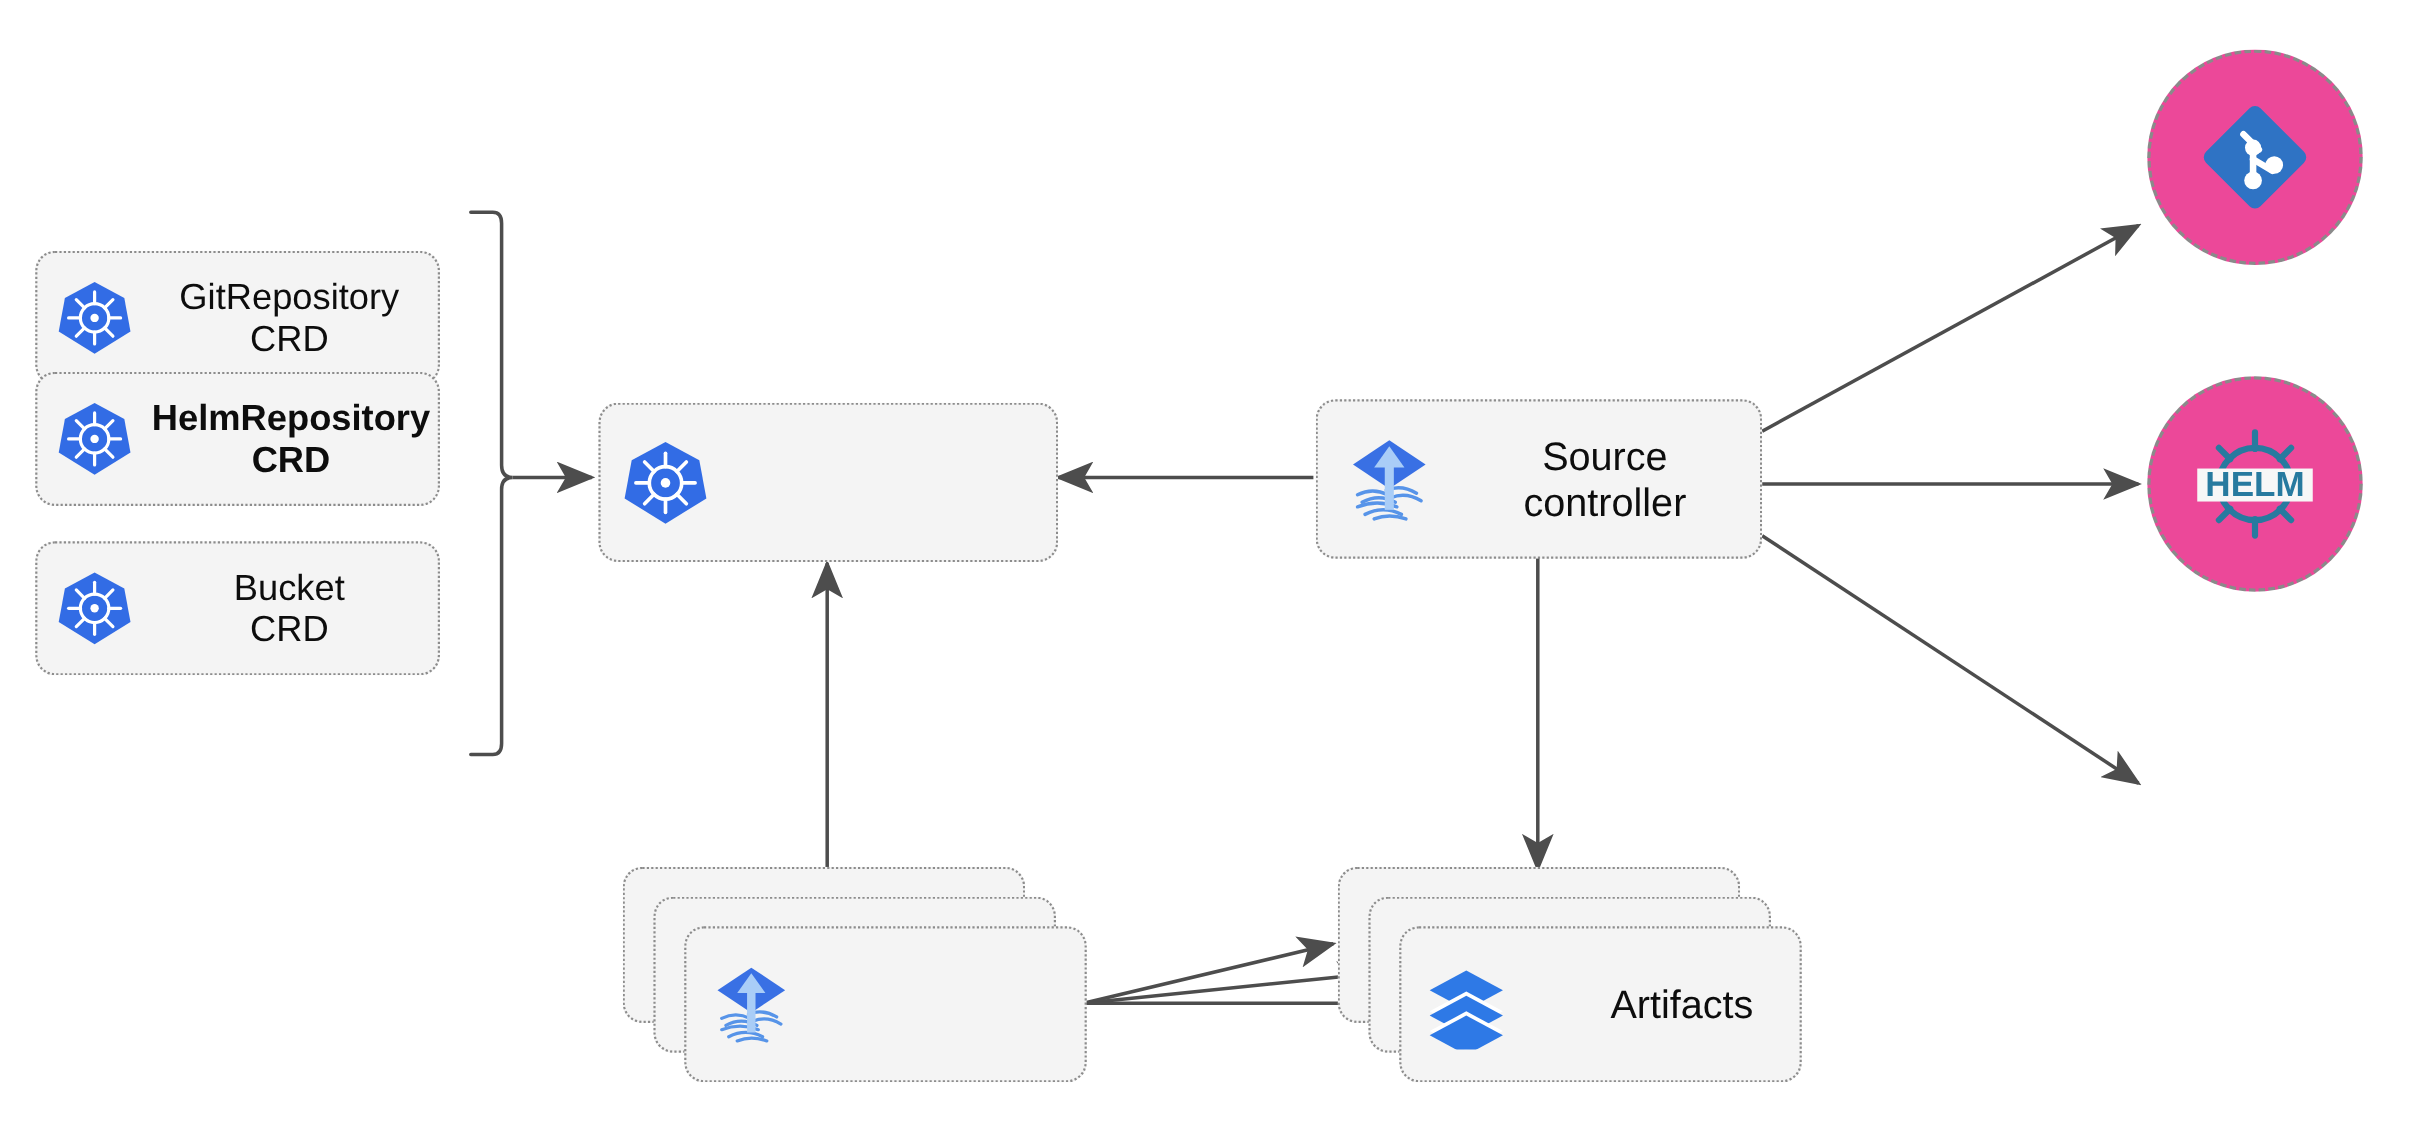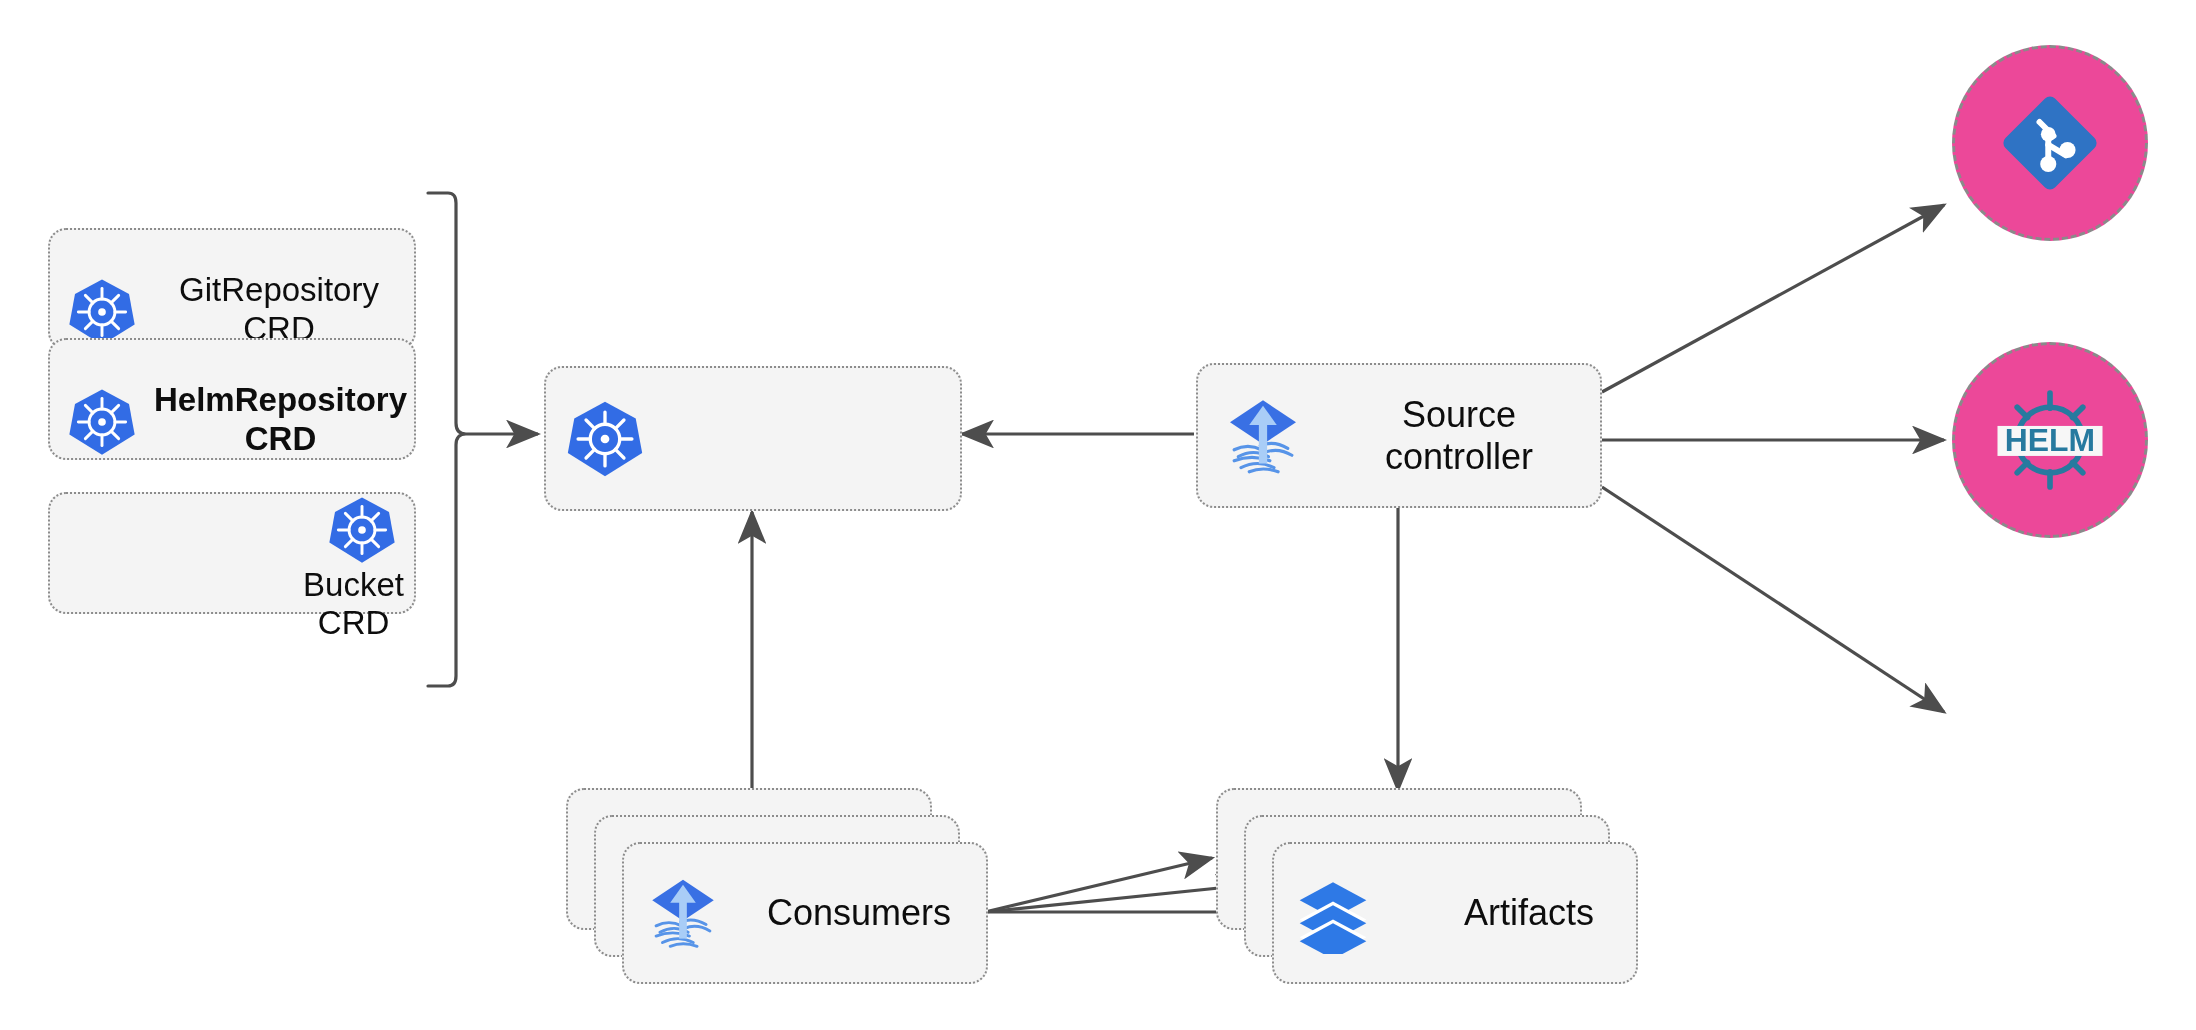"GitRepository" .crd-box { align-items: flex-end -> none; left: 48px -> 32px }
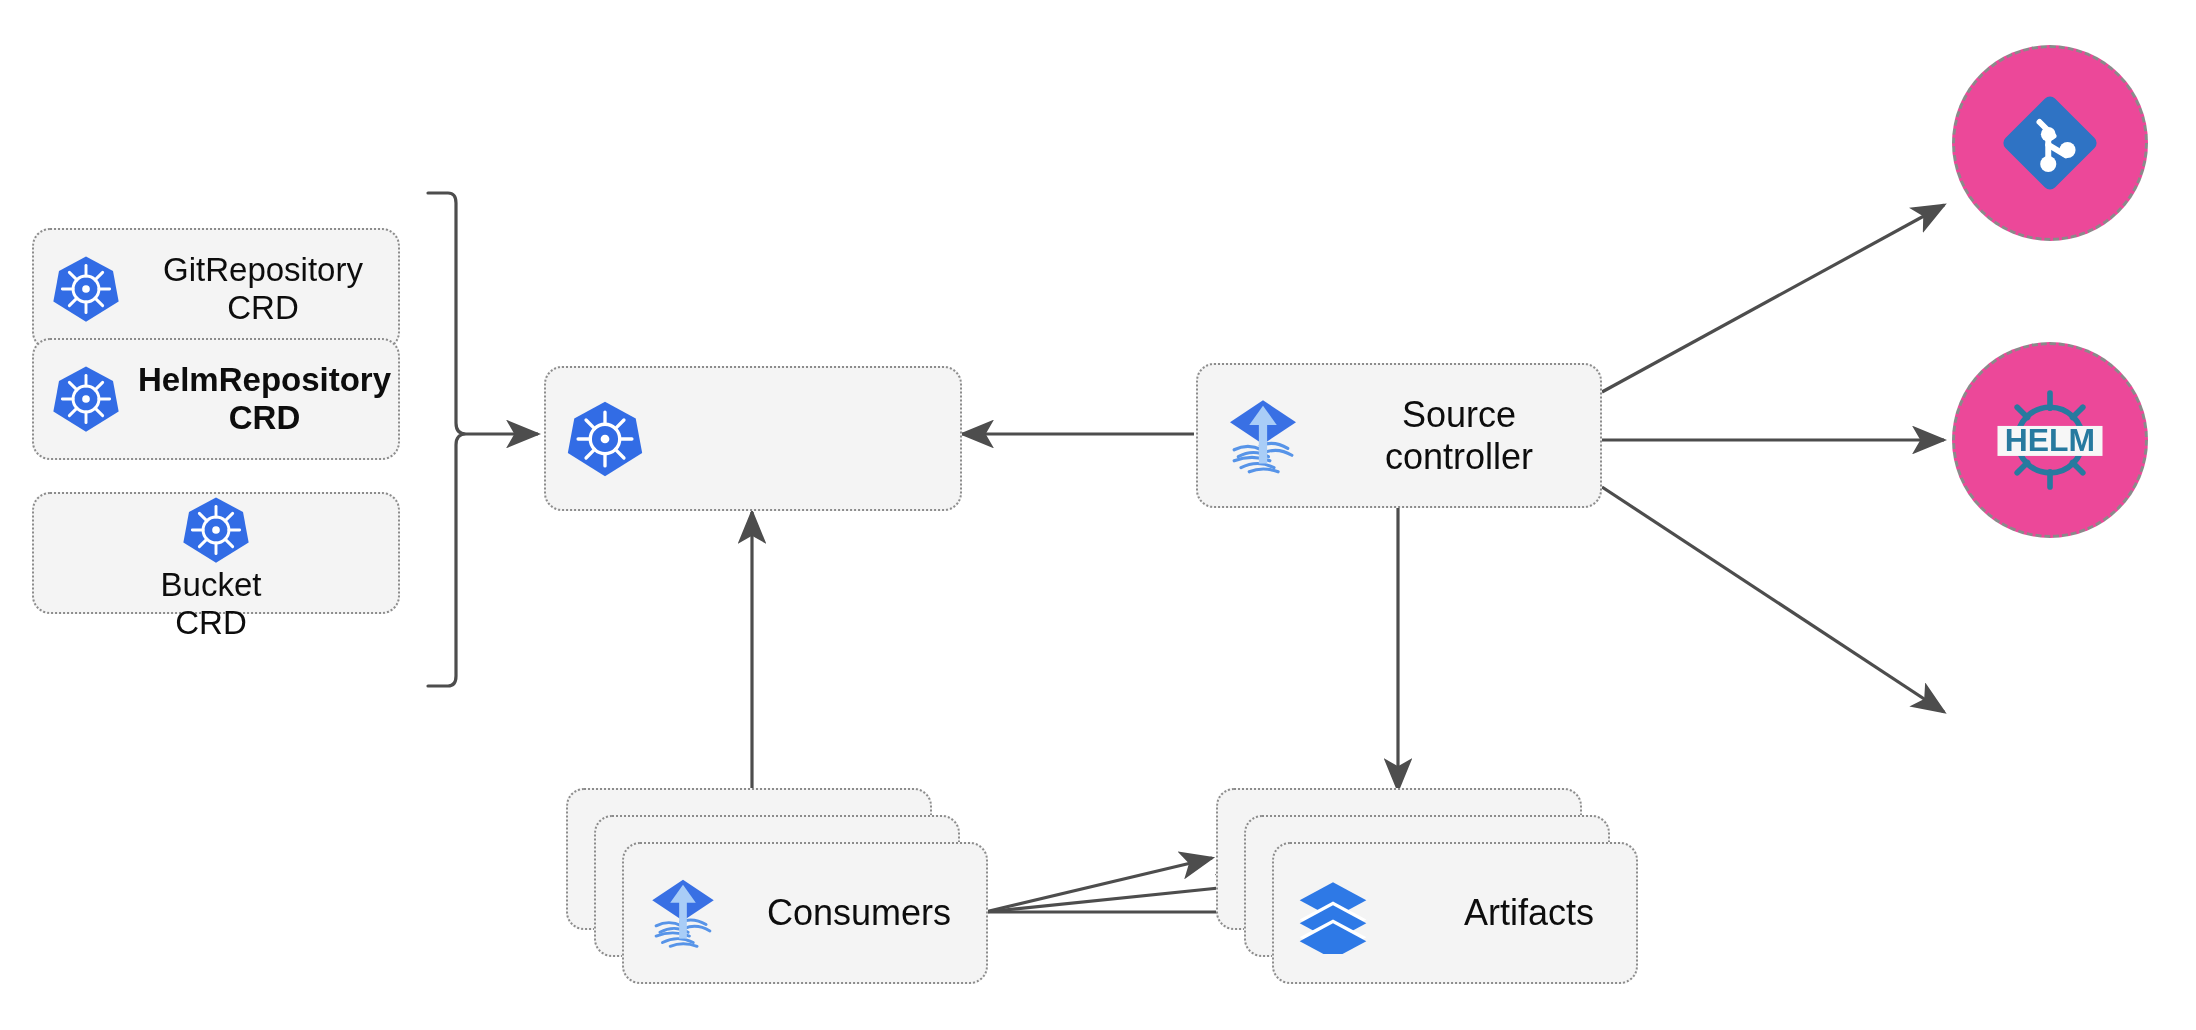"Bucket" div.node { flex-direction: column -> none }
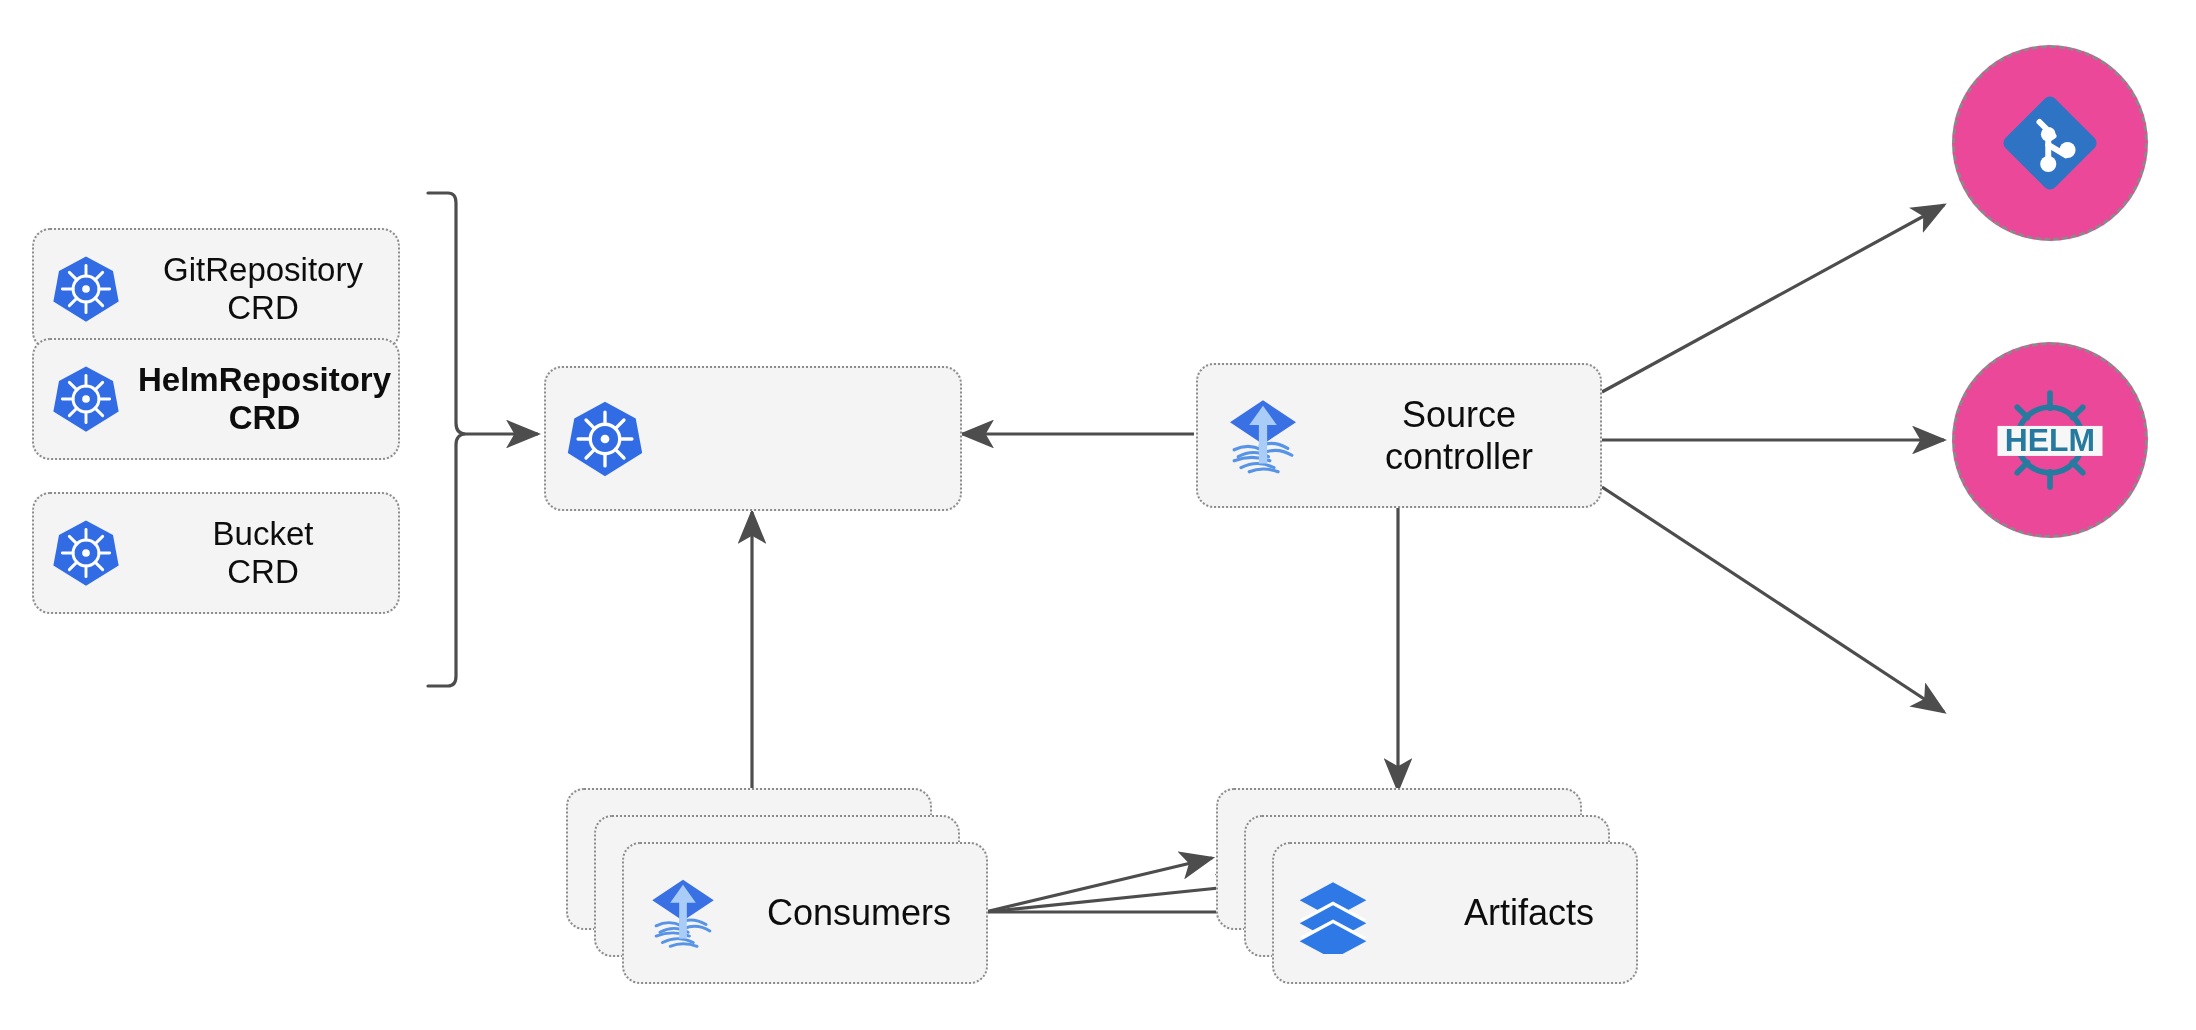"Consumers" span.node-label { html: <span>Consumers</span> -> none }
